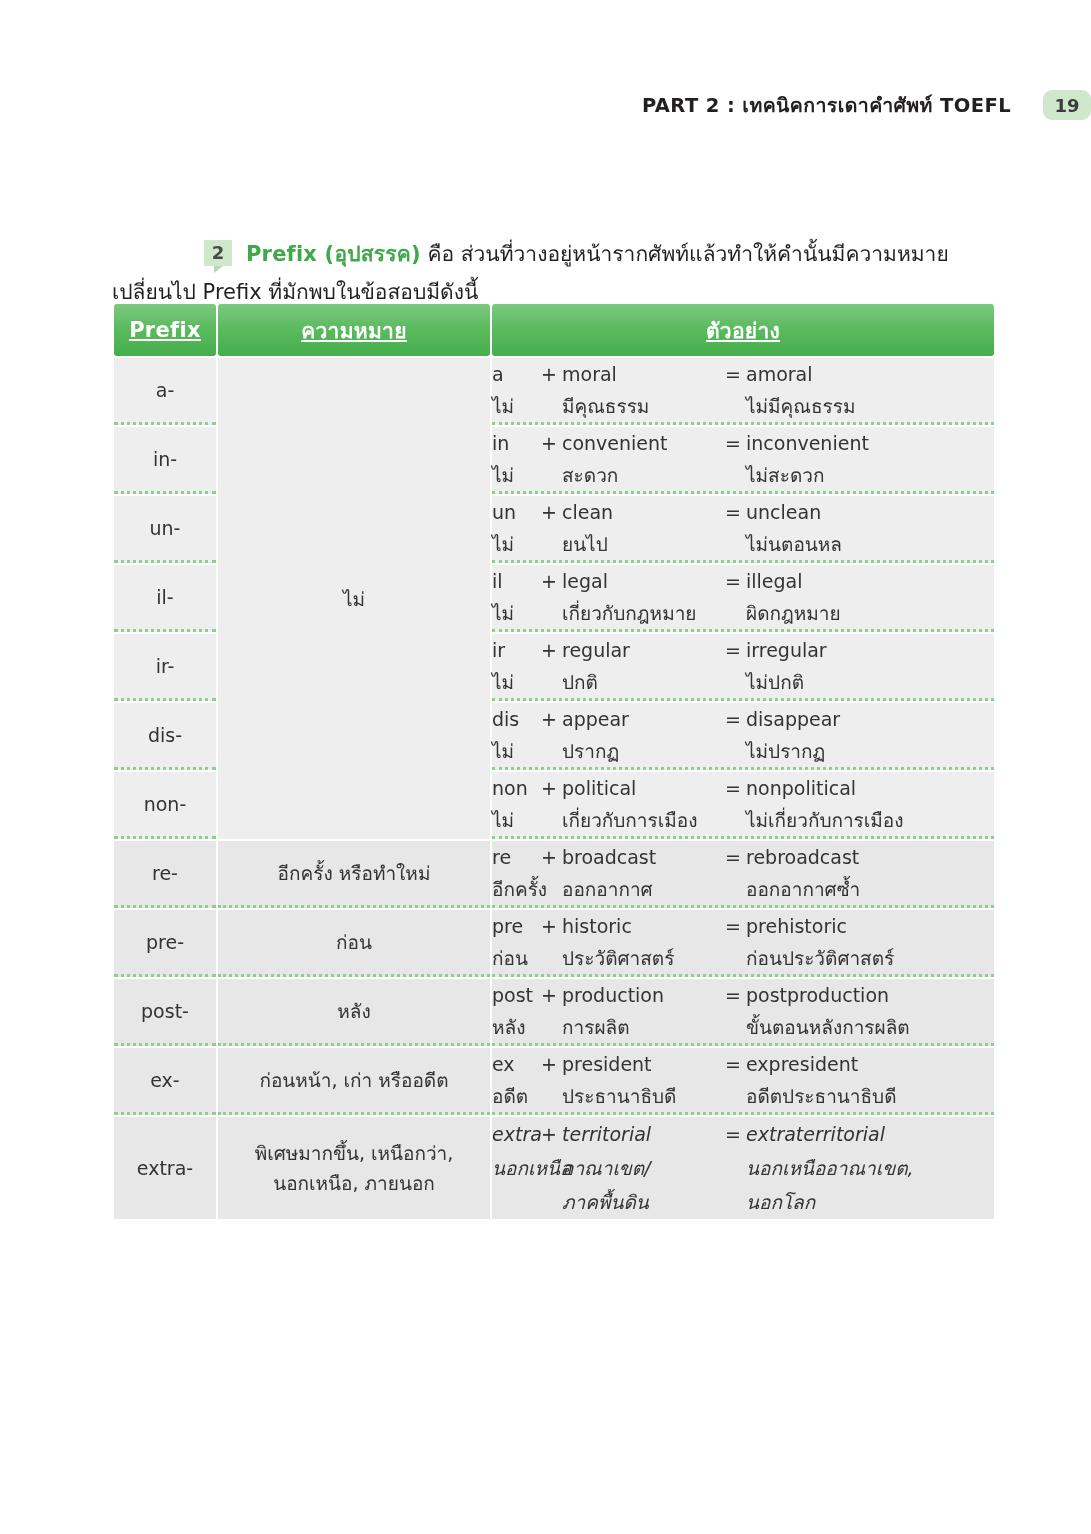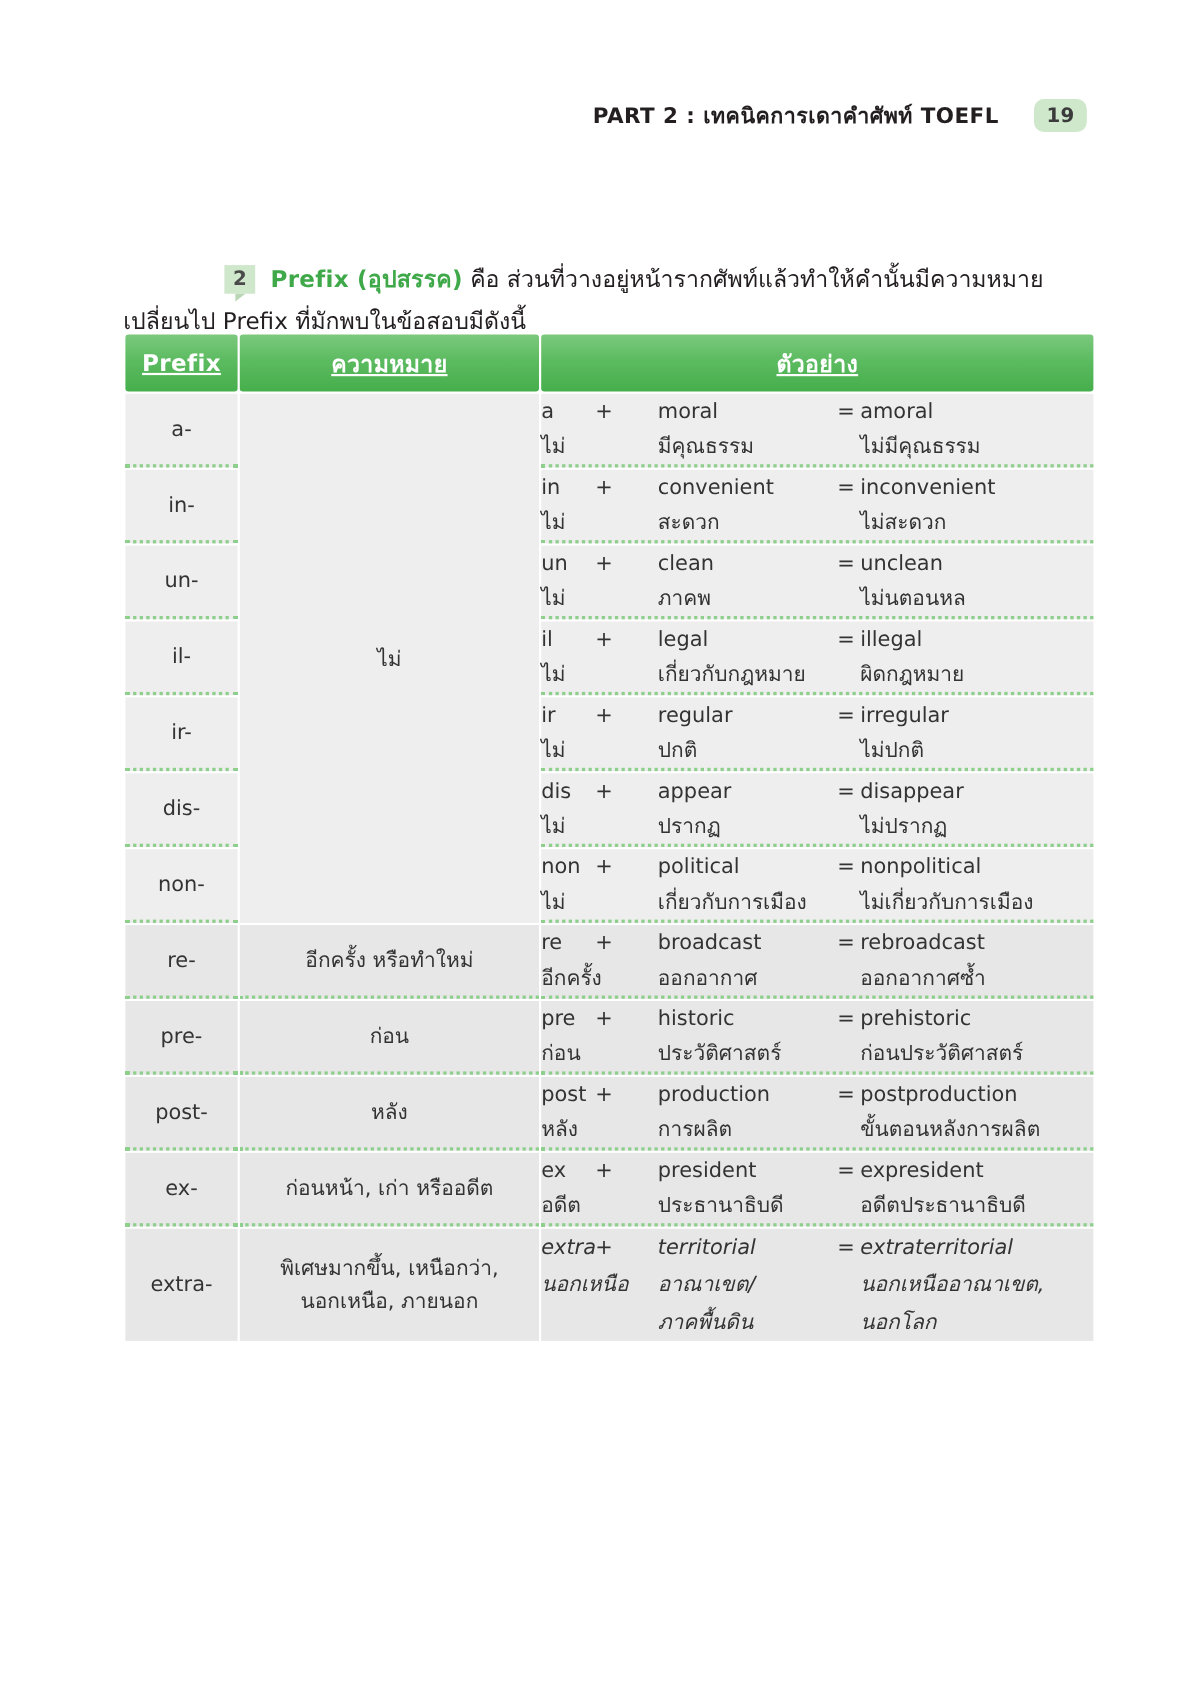"PART 2 : เทคนิคการเดาคำศัพท์ TOEFL" .page-header { padding-right: 103px -> none }
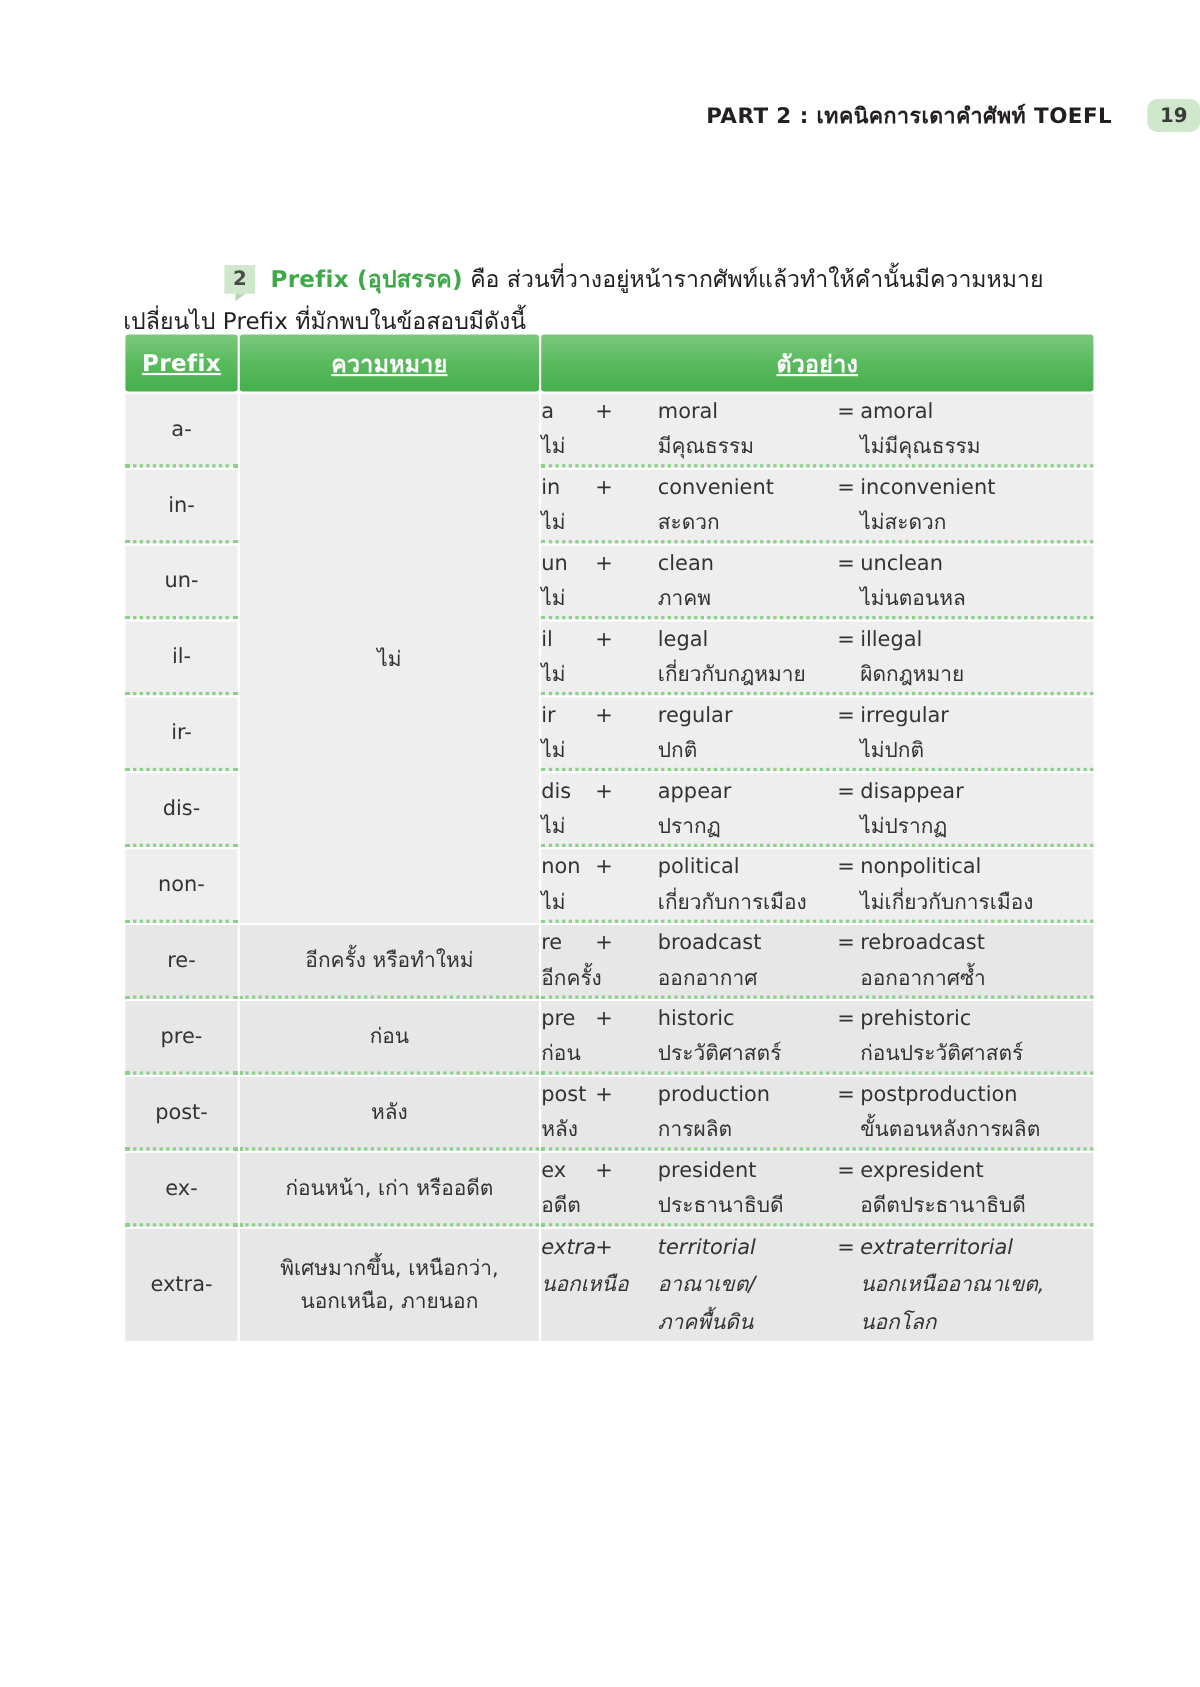"moral" .ex-b { margin-left: 36px -> none }
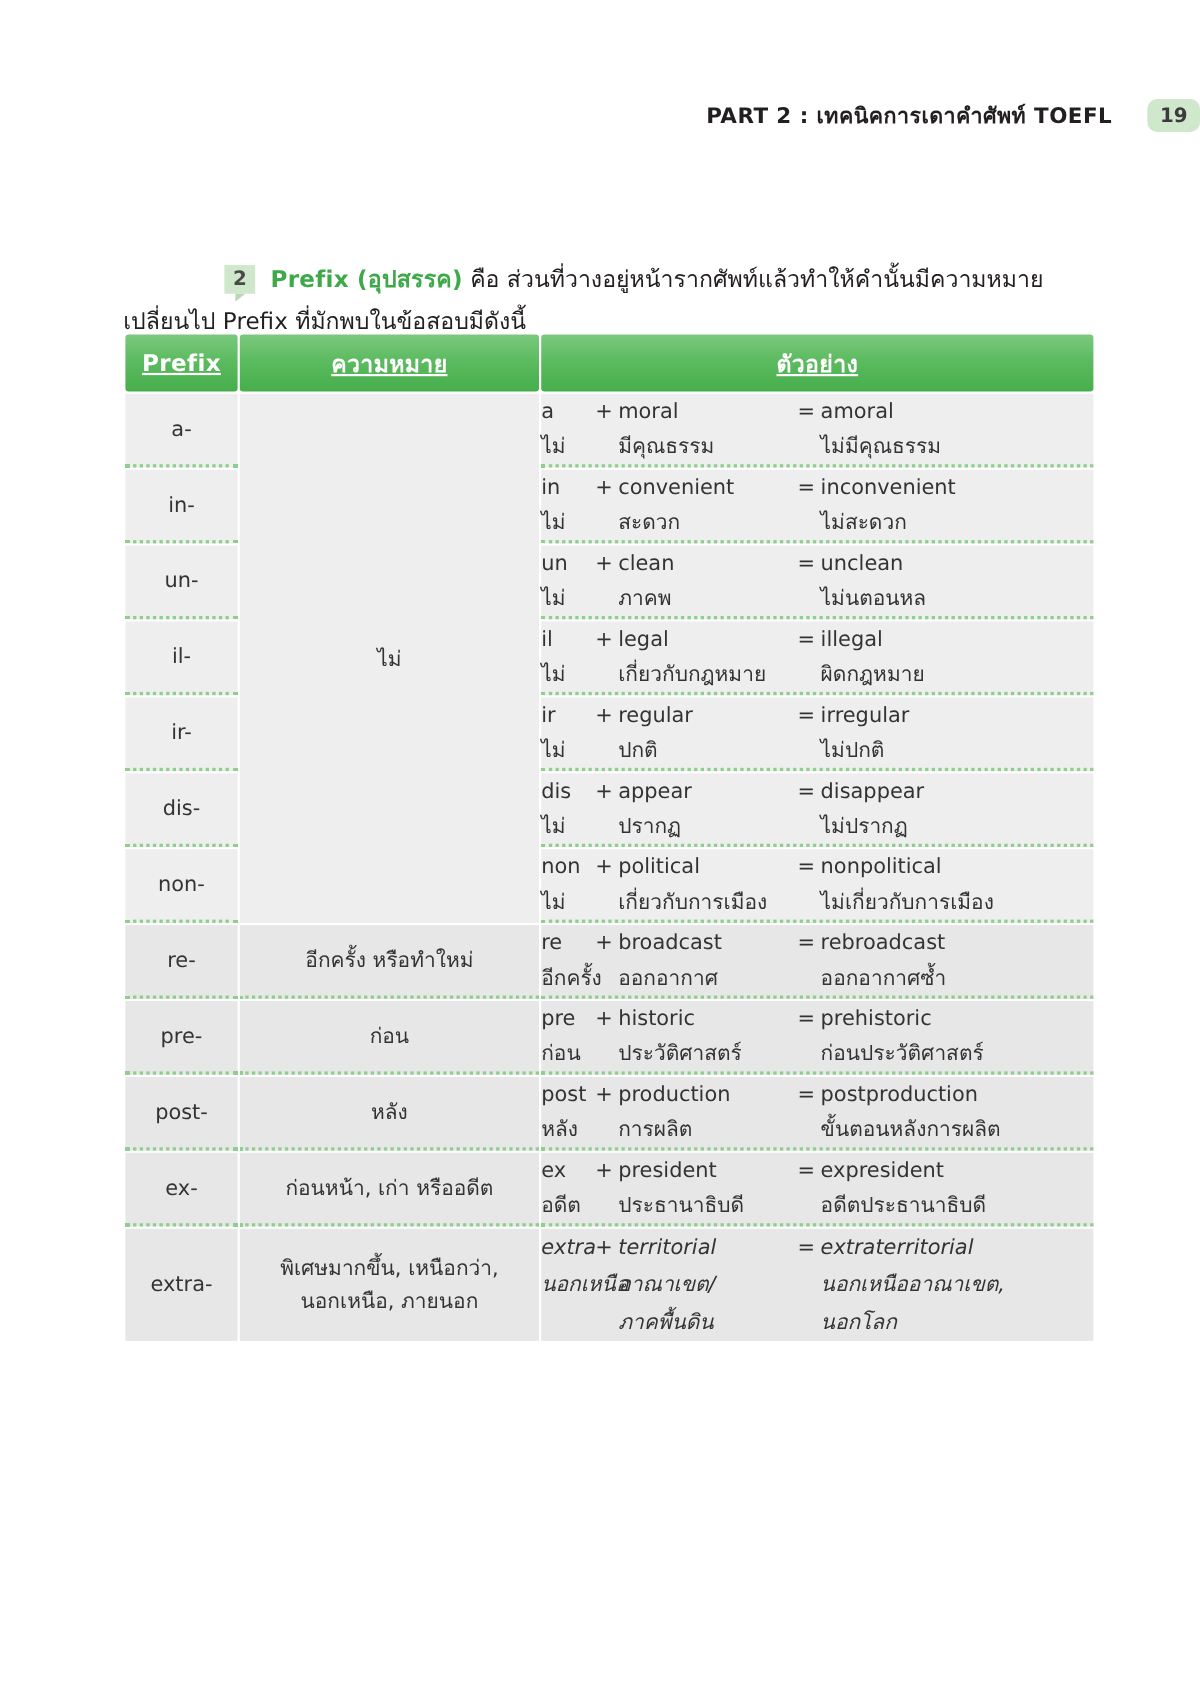"ภาคพ" span.ex-b { text: ภาคพ -> ยนไป }
